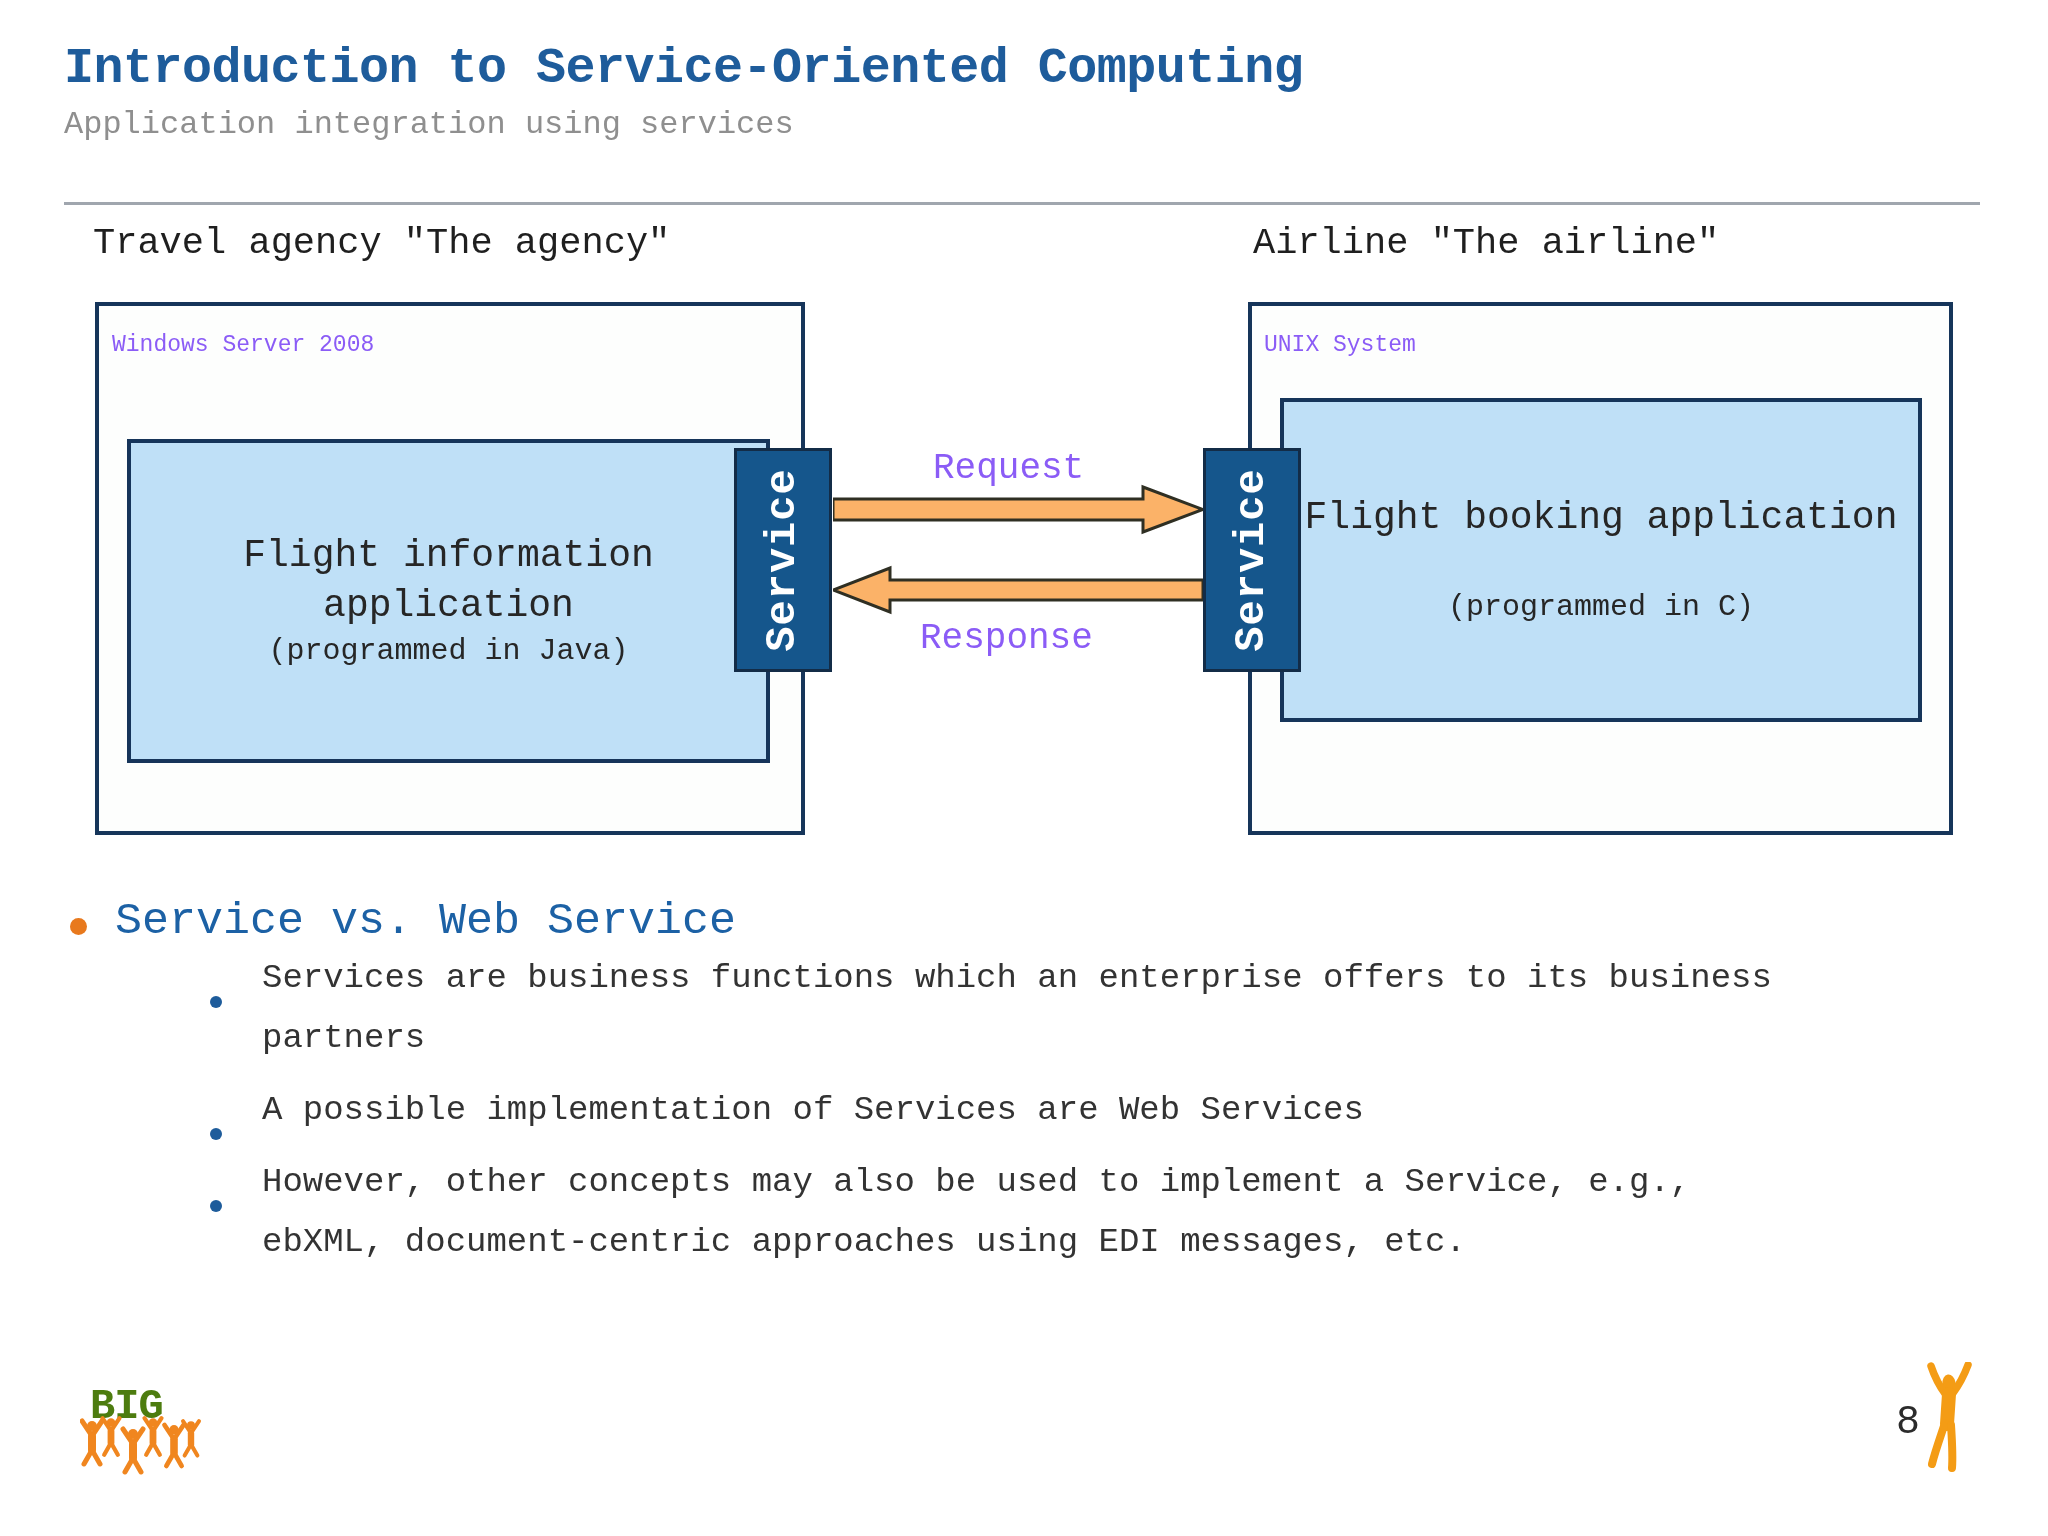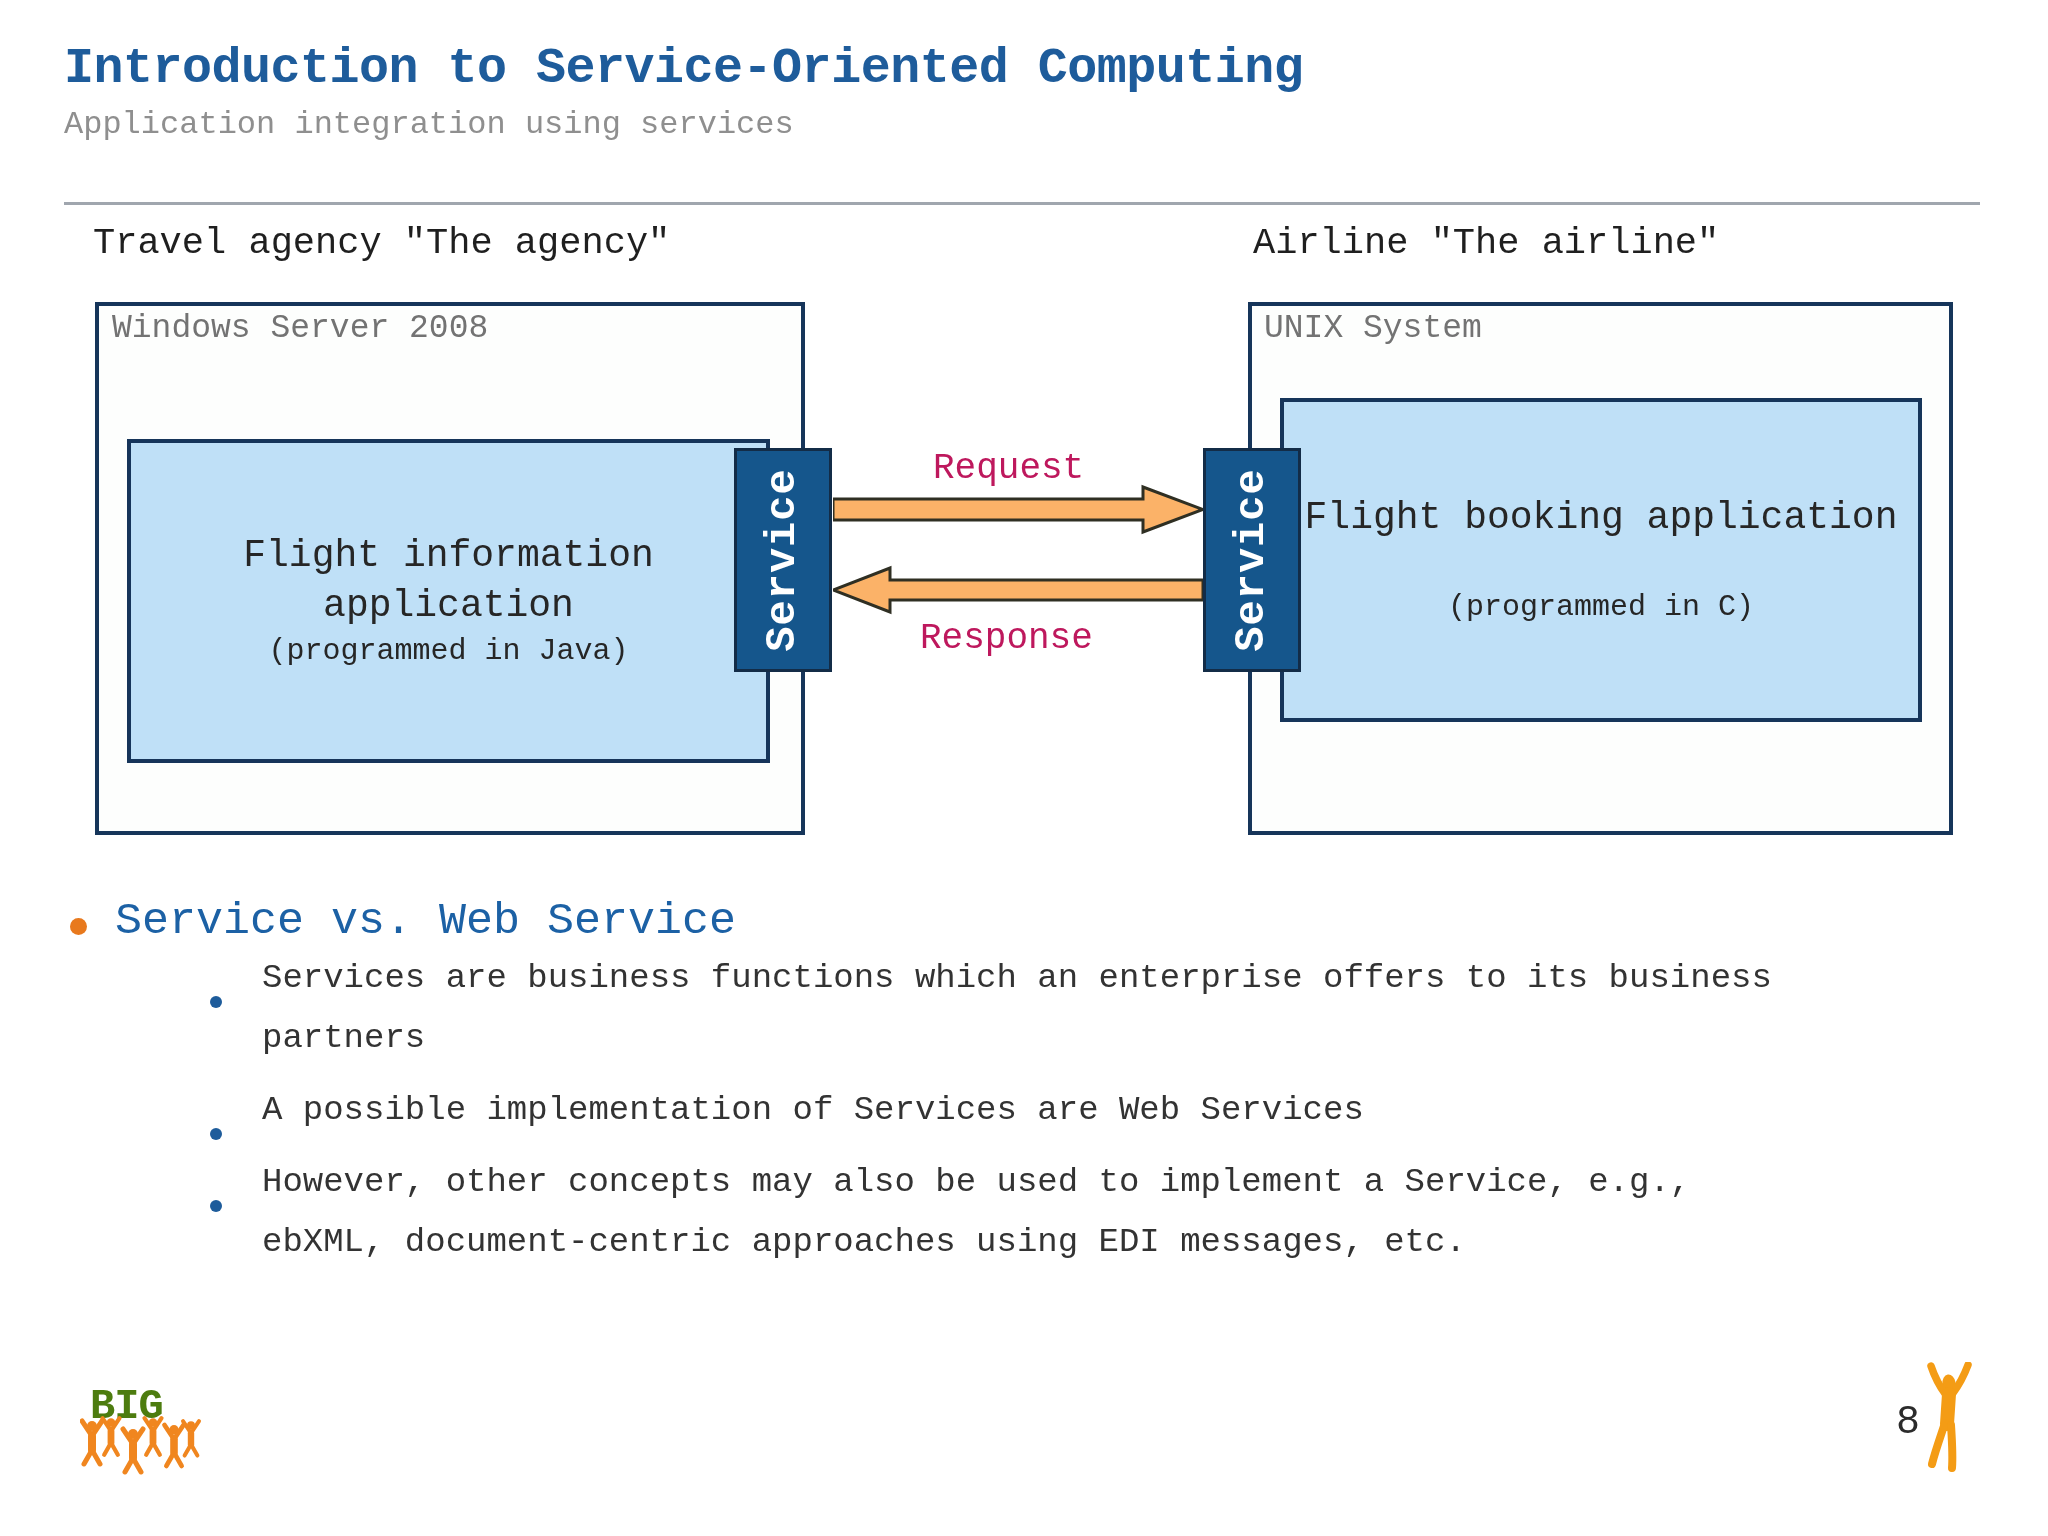"Windows Server 2008" .platform { color: #737373 -> #8b5cf6; font-size: 33px -> 23px; top: 310px -> 332px }
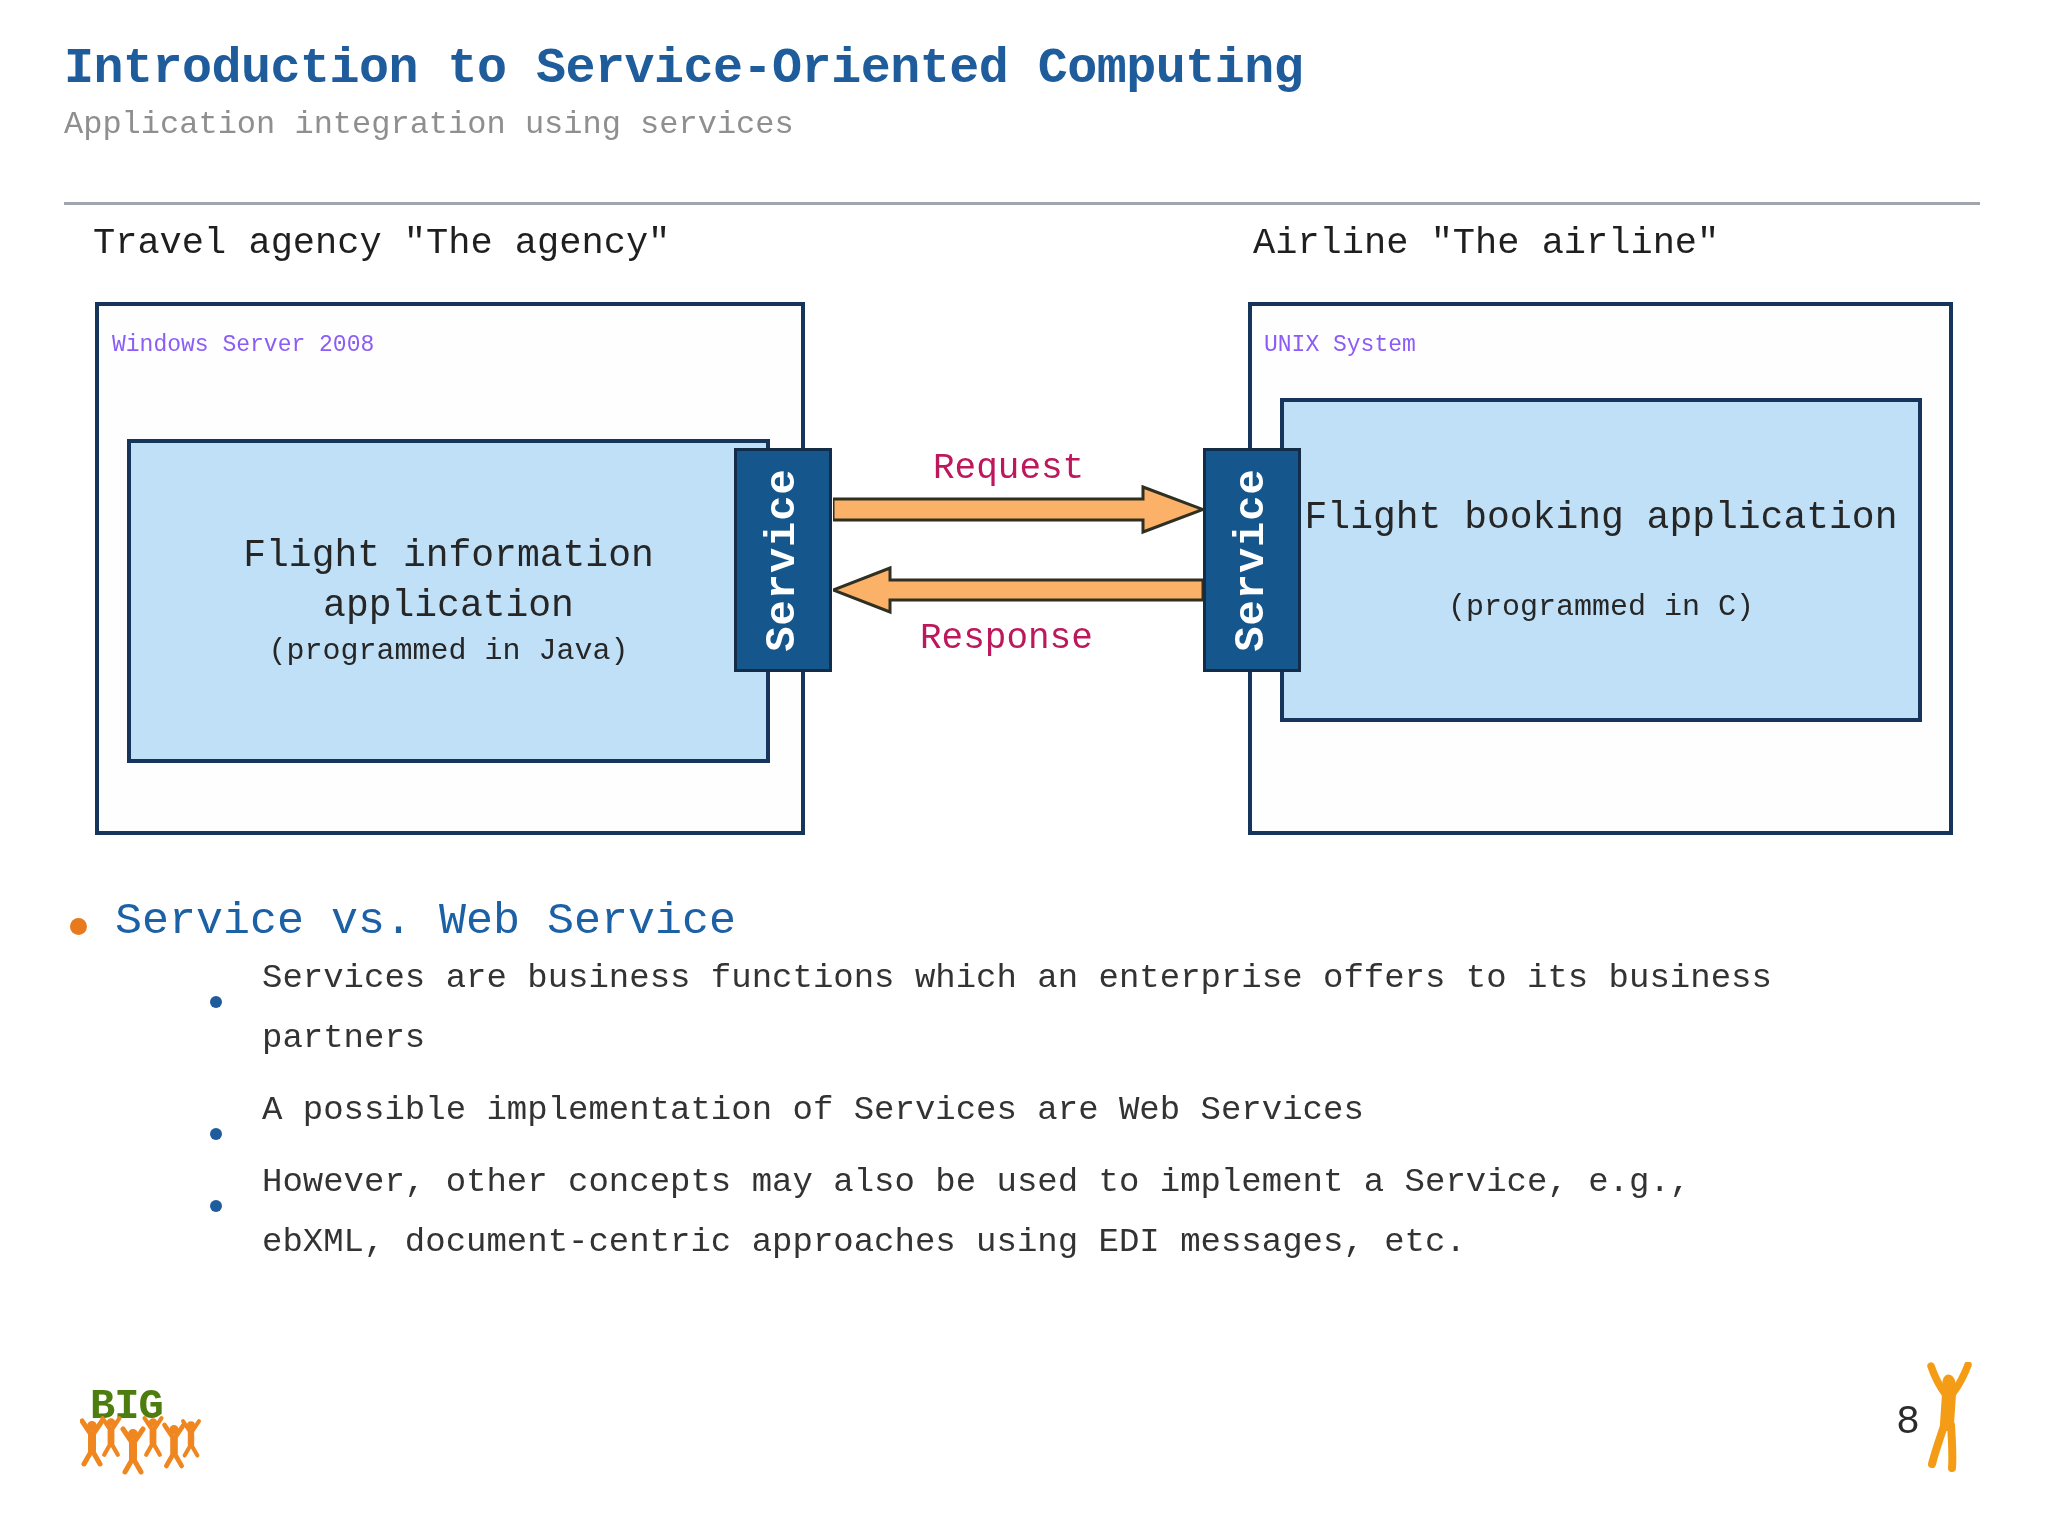"Request" .msg-label { color: #be185d -> #8b5cf6 }
